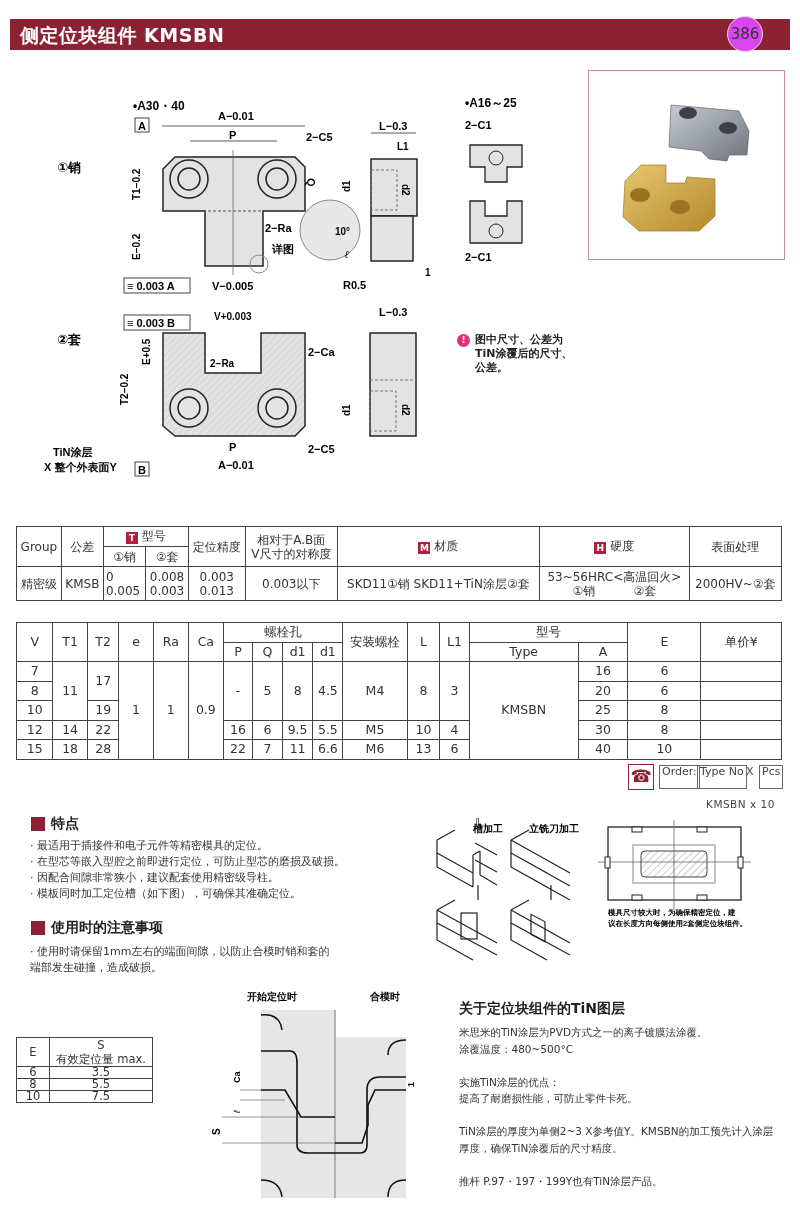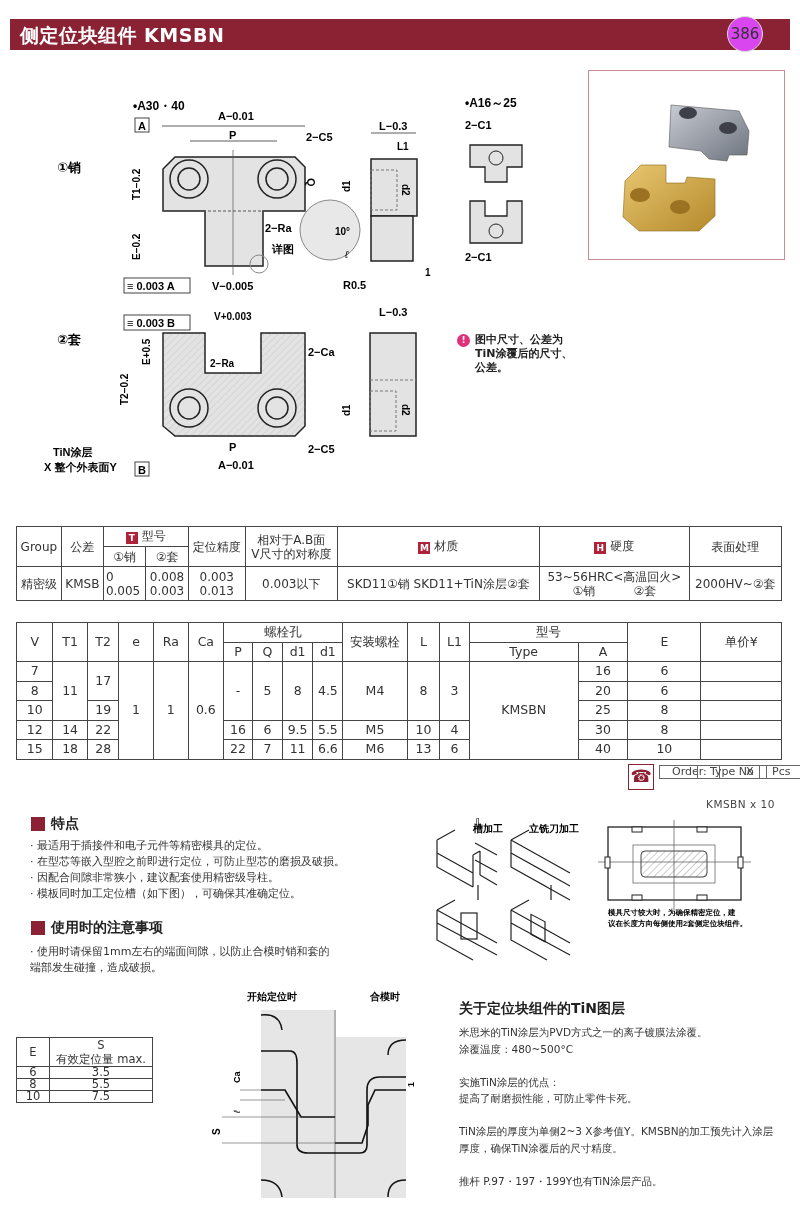"0.6" td { text: 0.6 -> 0.9 }
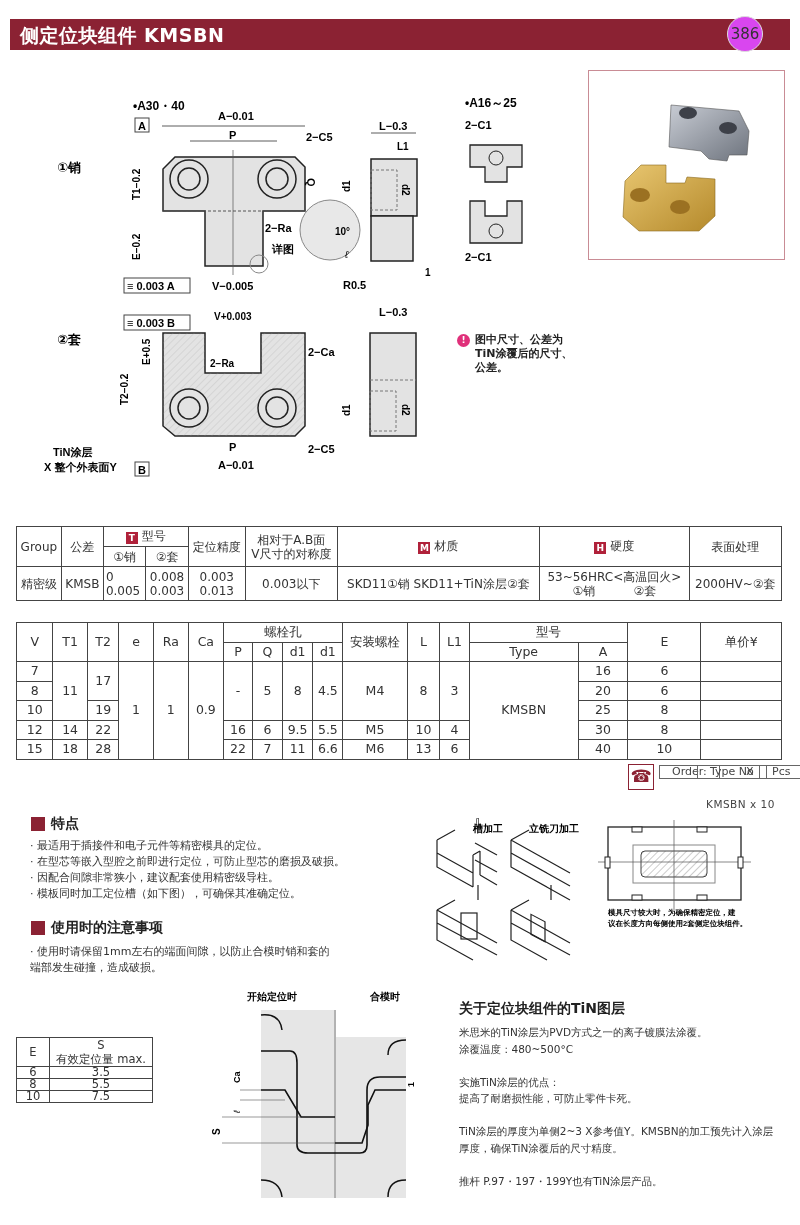"Order:" .order-chip { height: 14px -> 24px; padding: 0 12px -> 0 2px }
